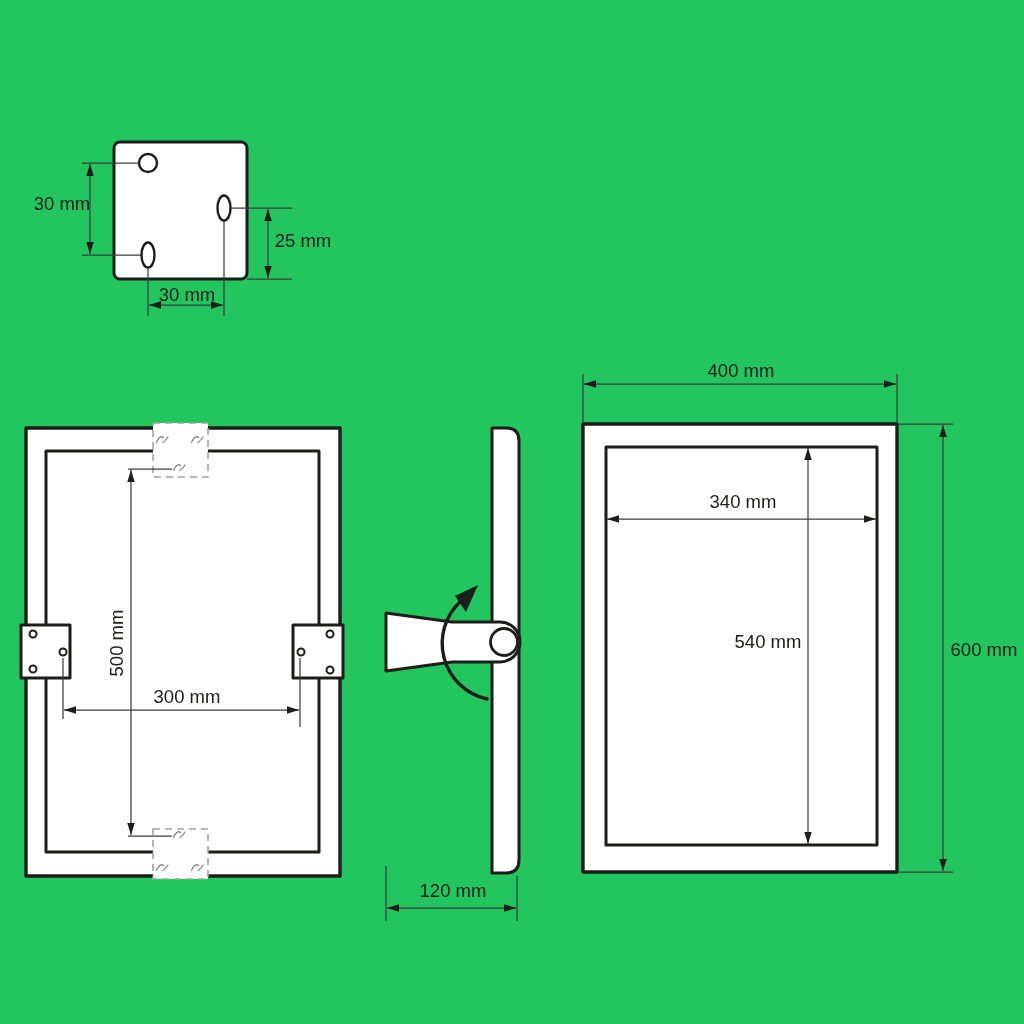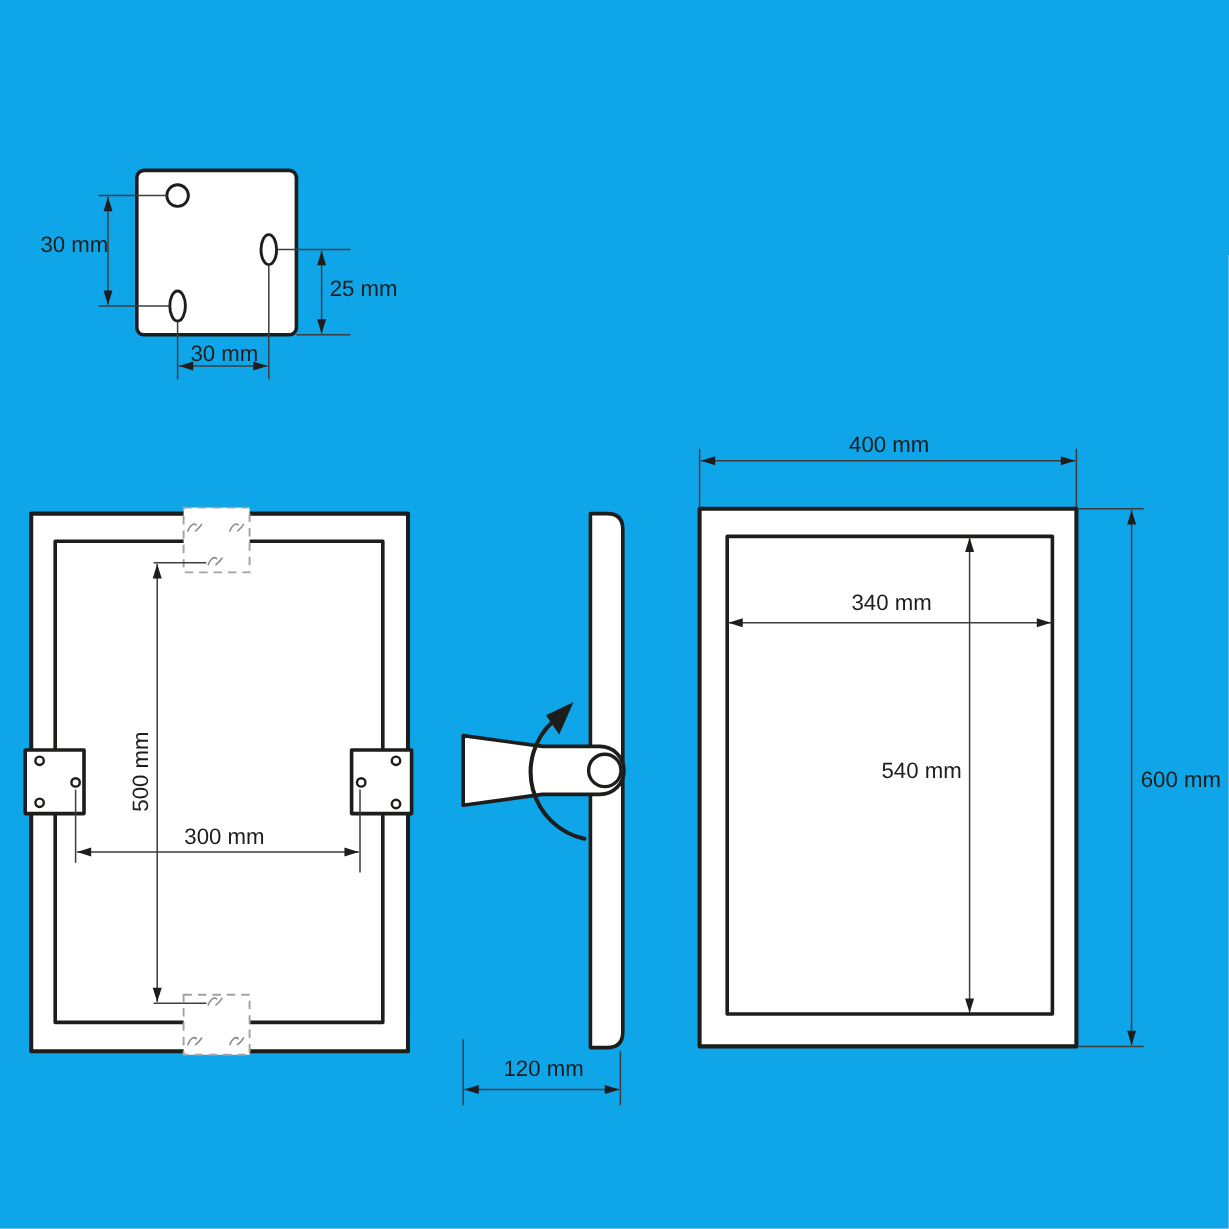"30 mm" .stage { background: #0ea5e9 -> #22c55e }
